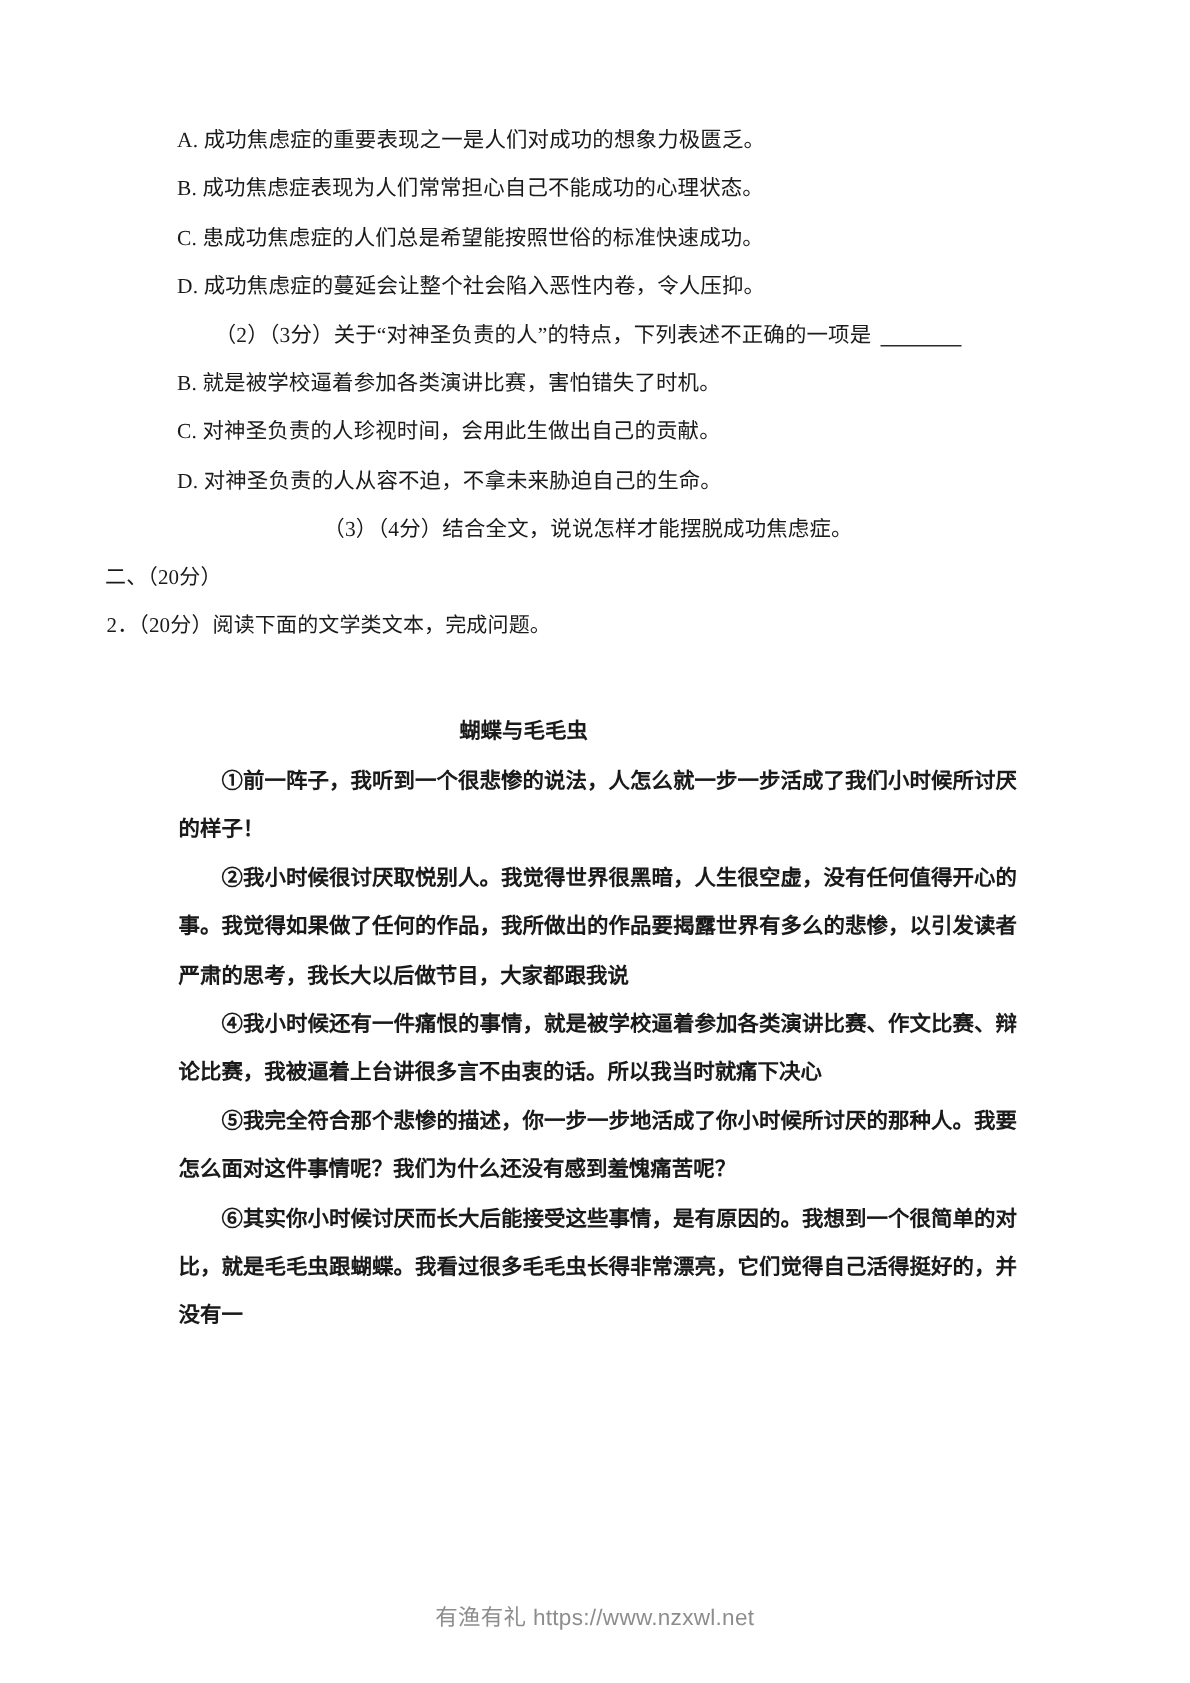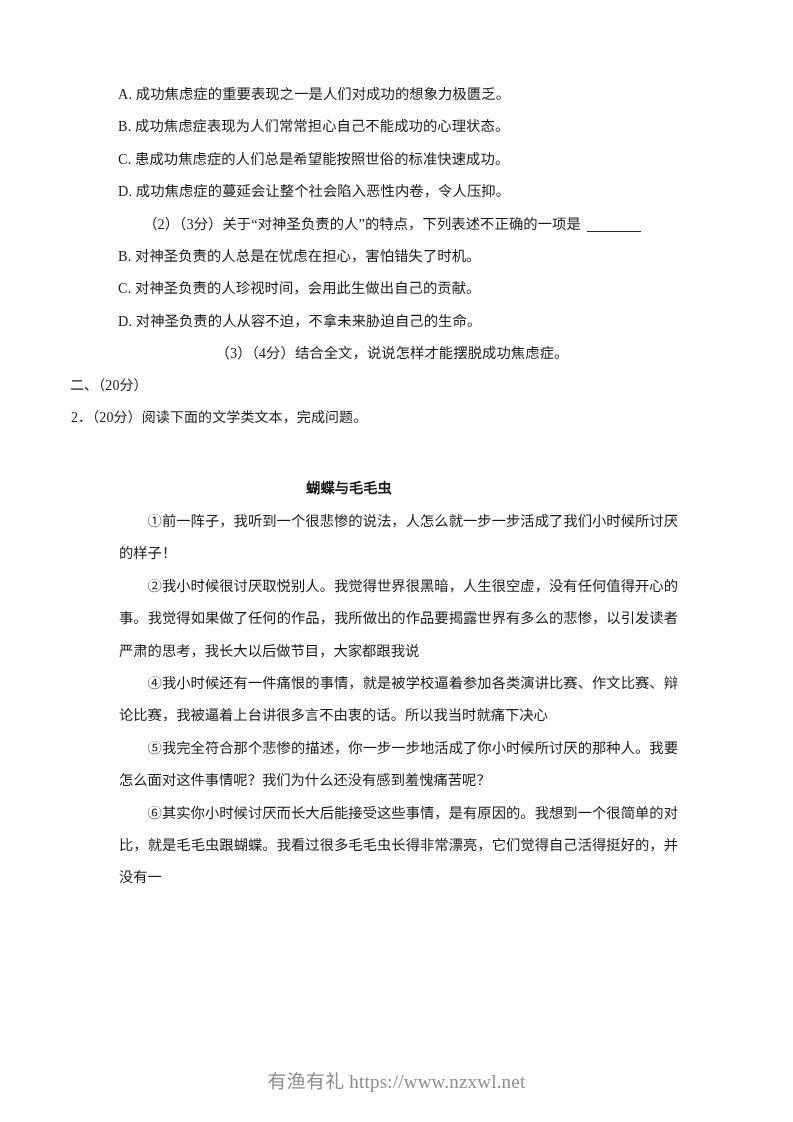"B. 对神圣负责的人总是在忧虑在担心，害怕错失了时机。" div.line { text: 对神圣负责的人总是在忧虑在担心 -> 就是被学校逼着参加各类演讲比赛 }
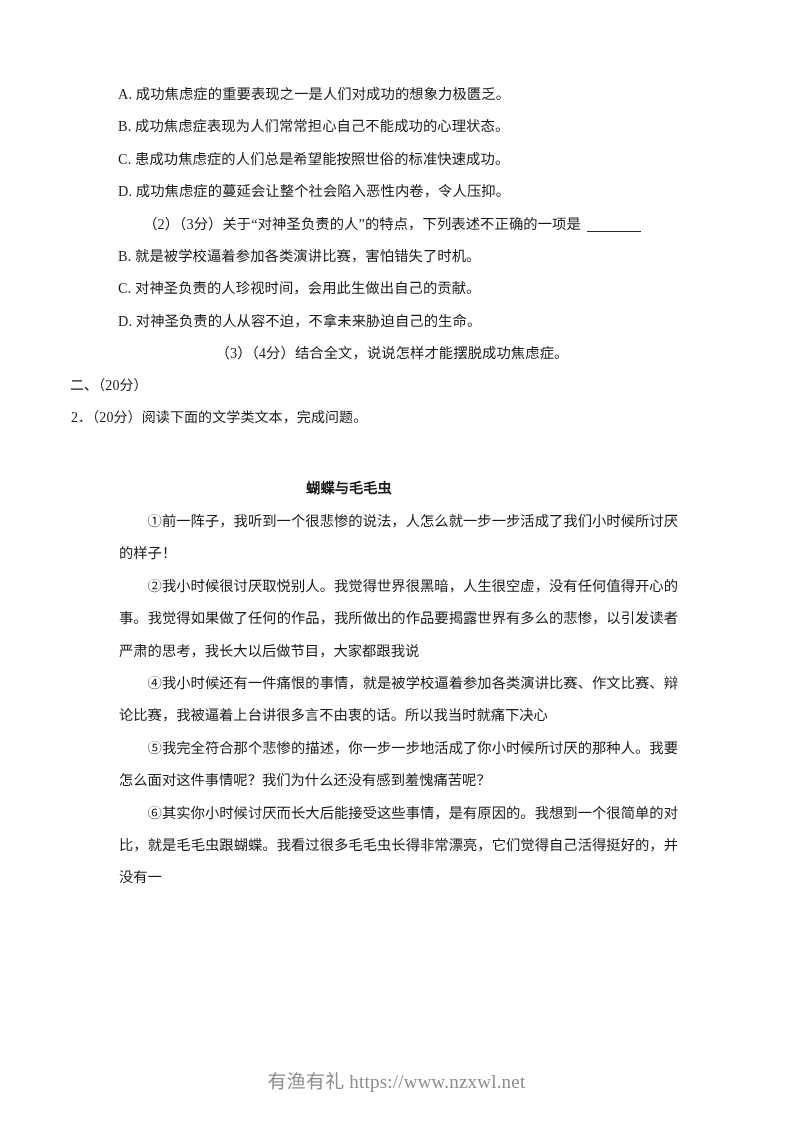"①前一阵子，我听到一个很悲惨的说法，人怎么就一步一步活成了我们小时候所讨厌的样子" .para { font-weight: none -> bold }
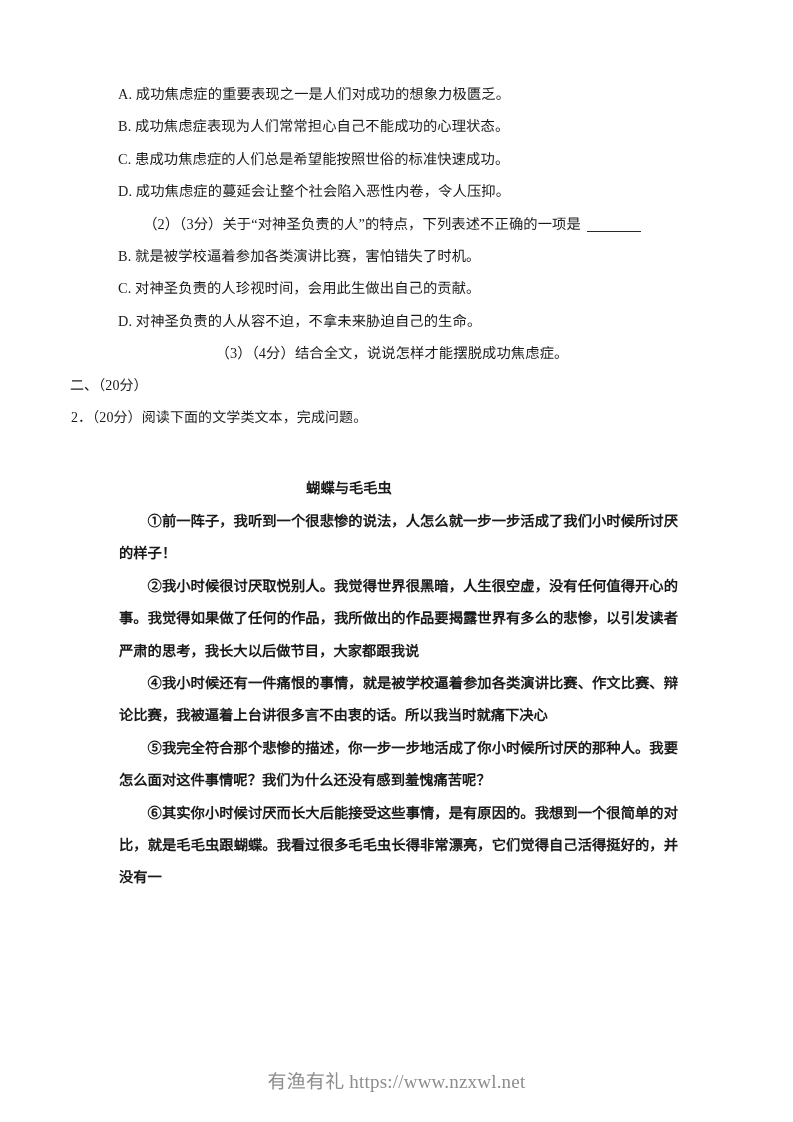"有渔有礼 https://www.nzxwl.net" .footer { font-family: Liberation Serif, serif -> Liberation Sans, sans-serif; font-size: 19px -> 15px }
